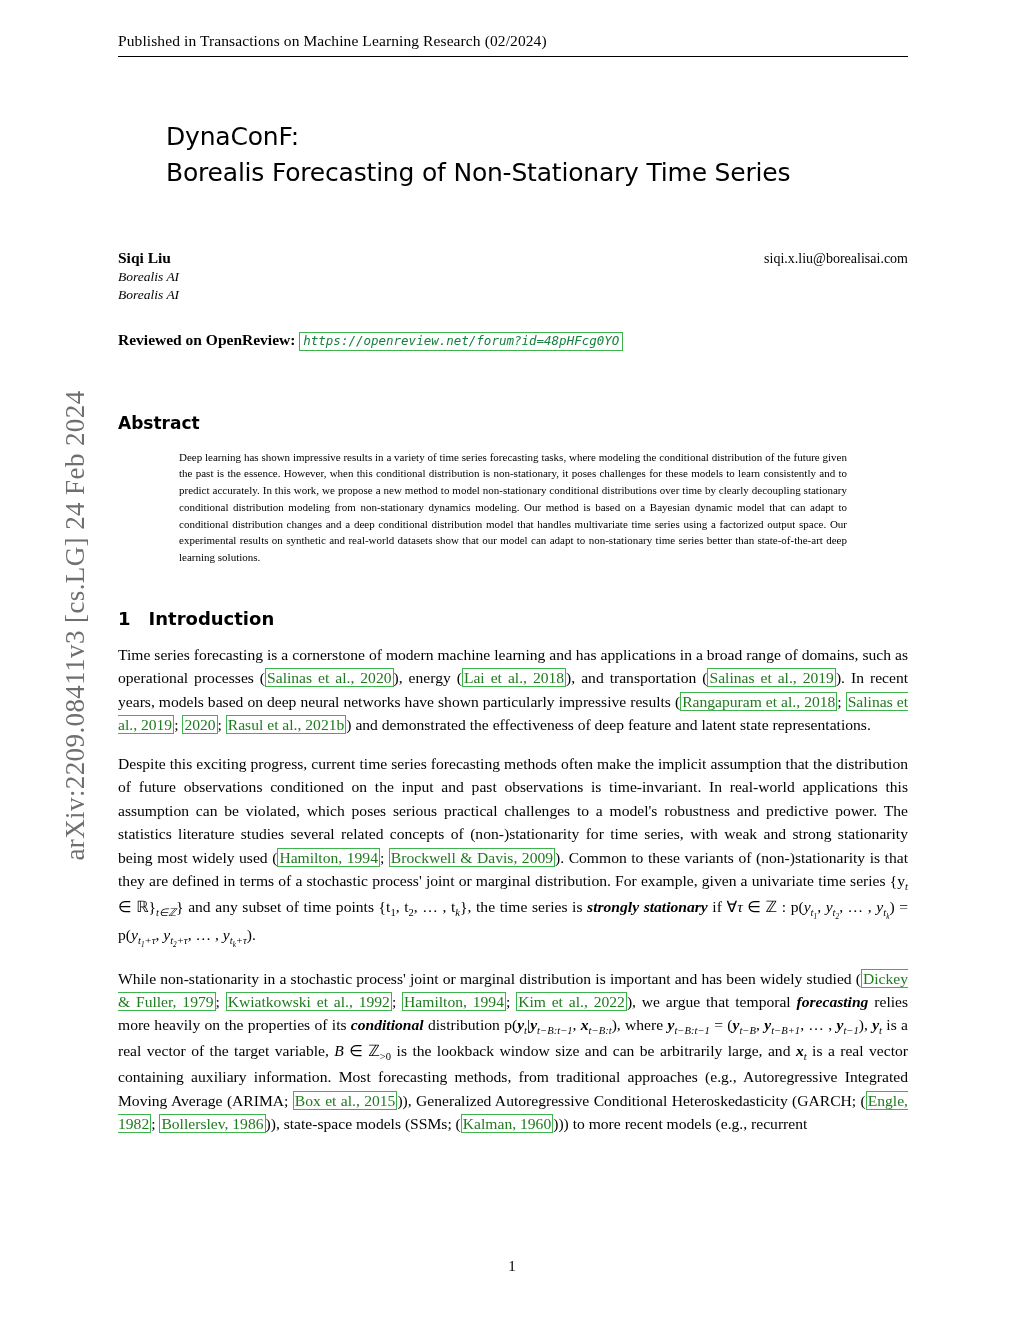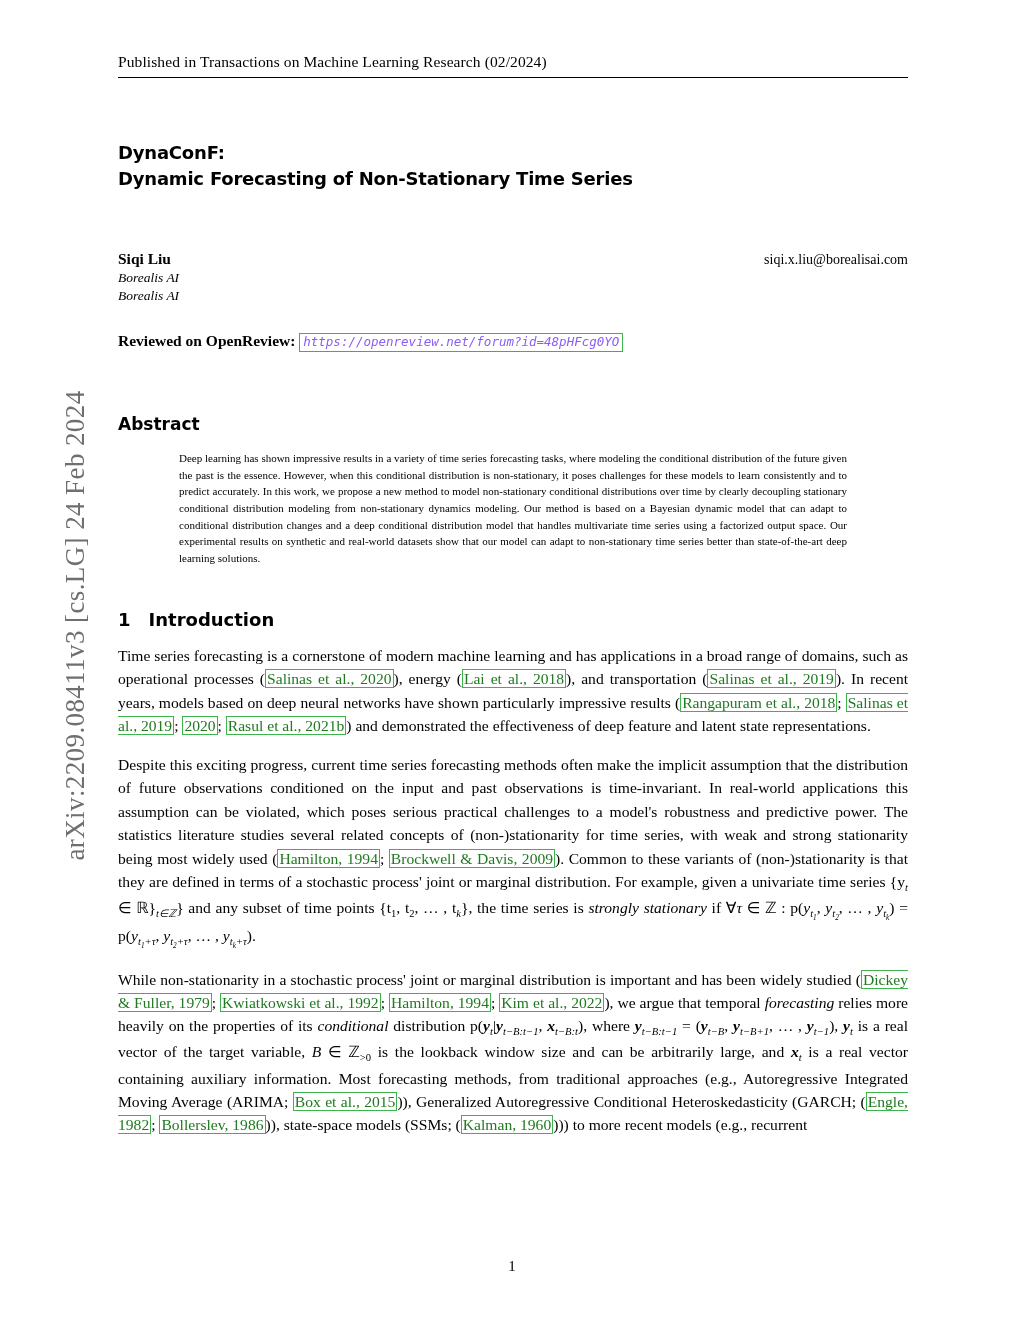"Published in Transactions on Machine" .content { top: 53px -> 32px }
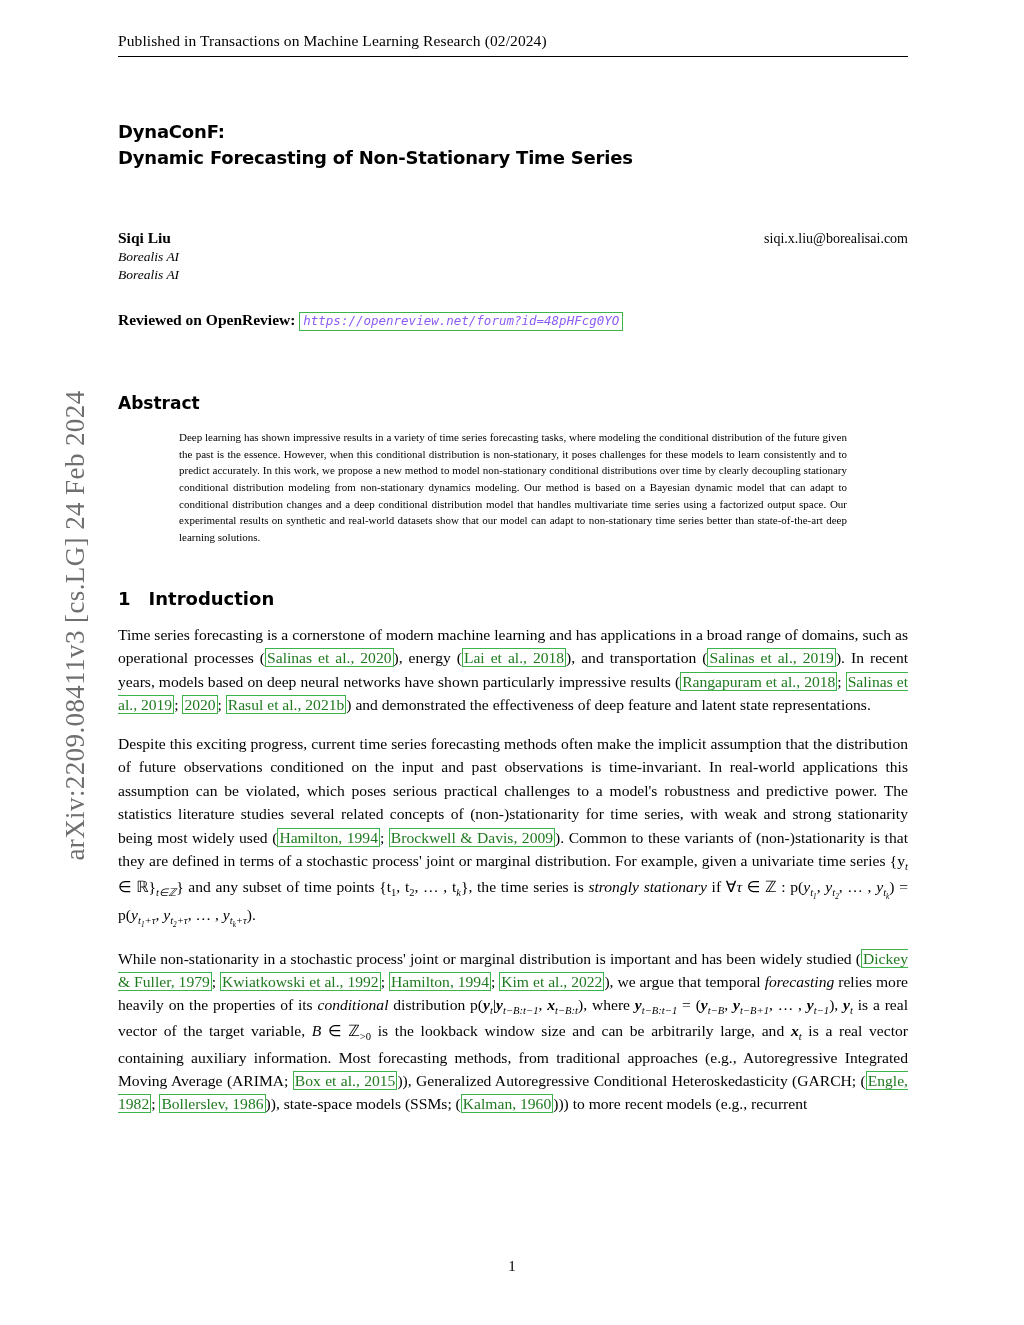"DynaConF:" .title { font-size: 18px -> 25px; font-weight: bold -> normal; margin-left: none -> 48px }
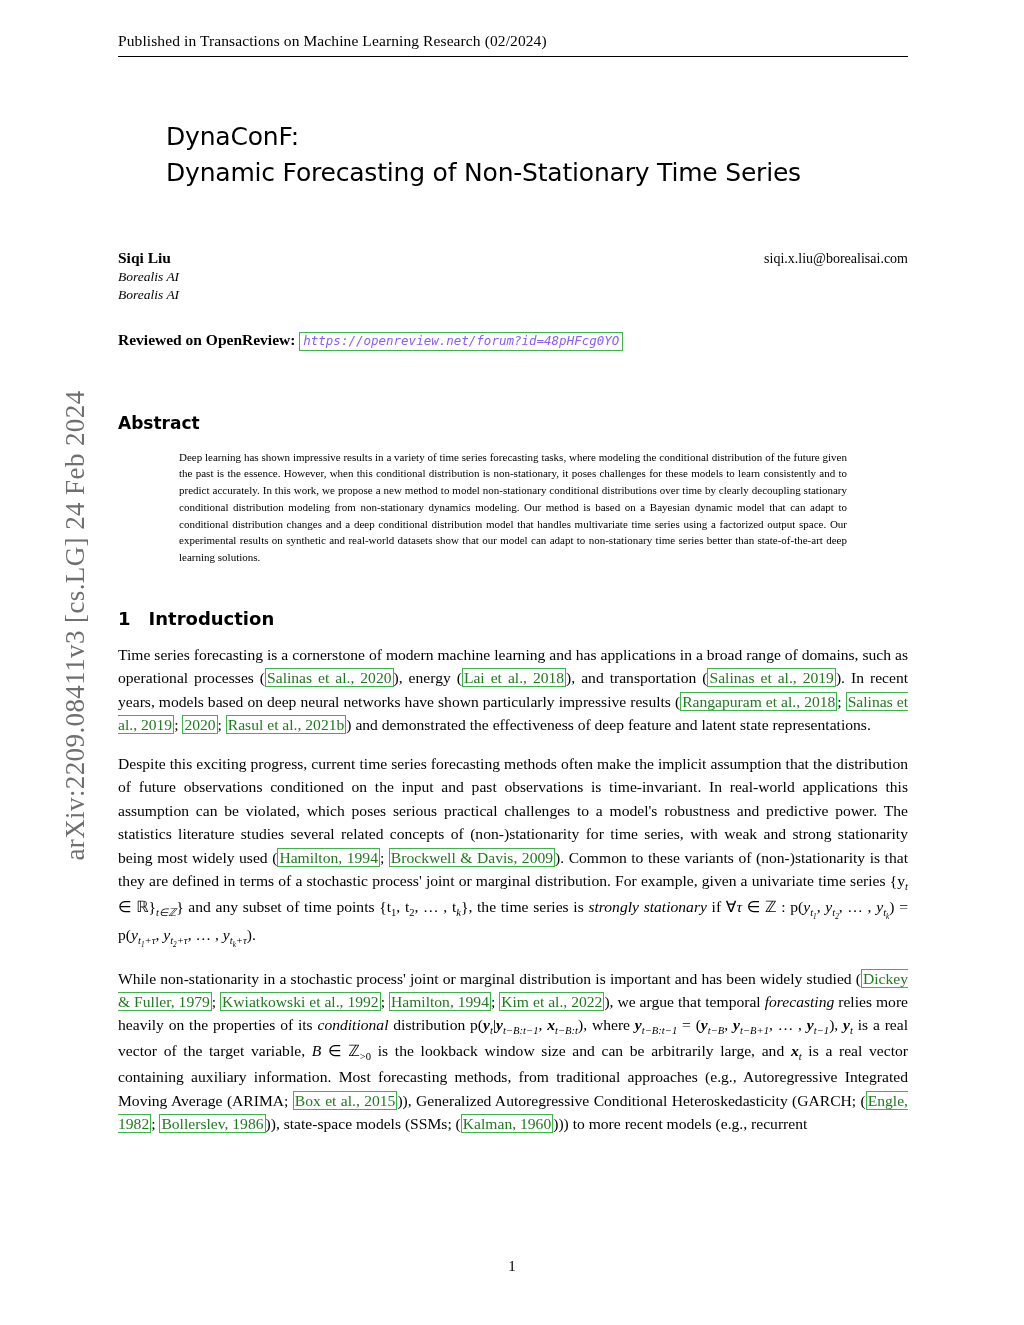"Dynamic Forecasting of Non-Stationary" div { text: Dynamic -> Borealis }
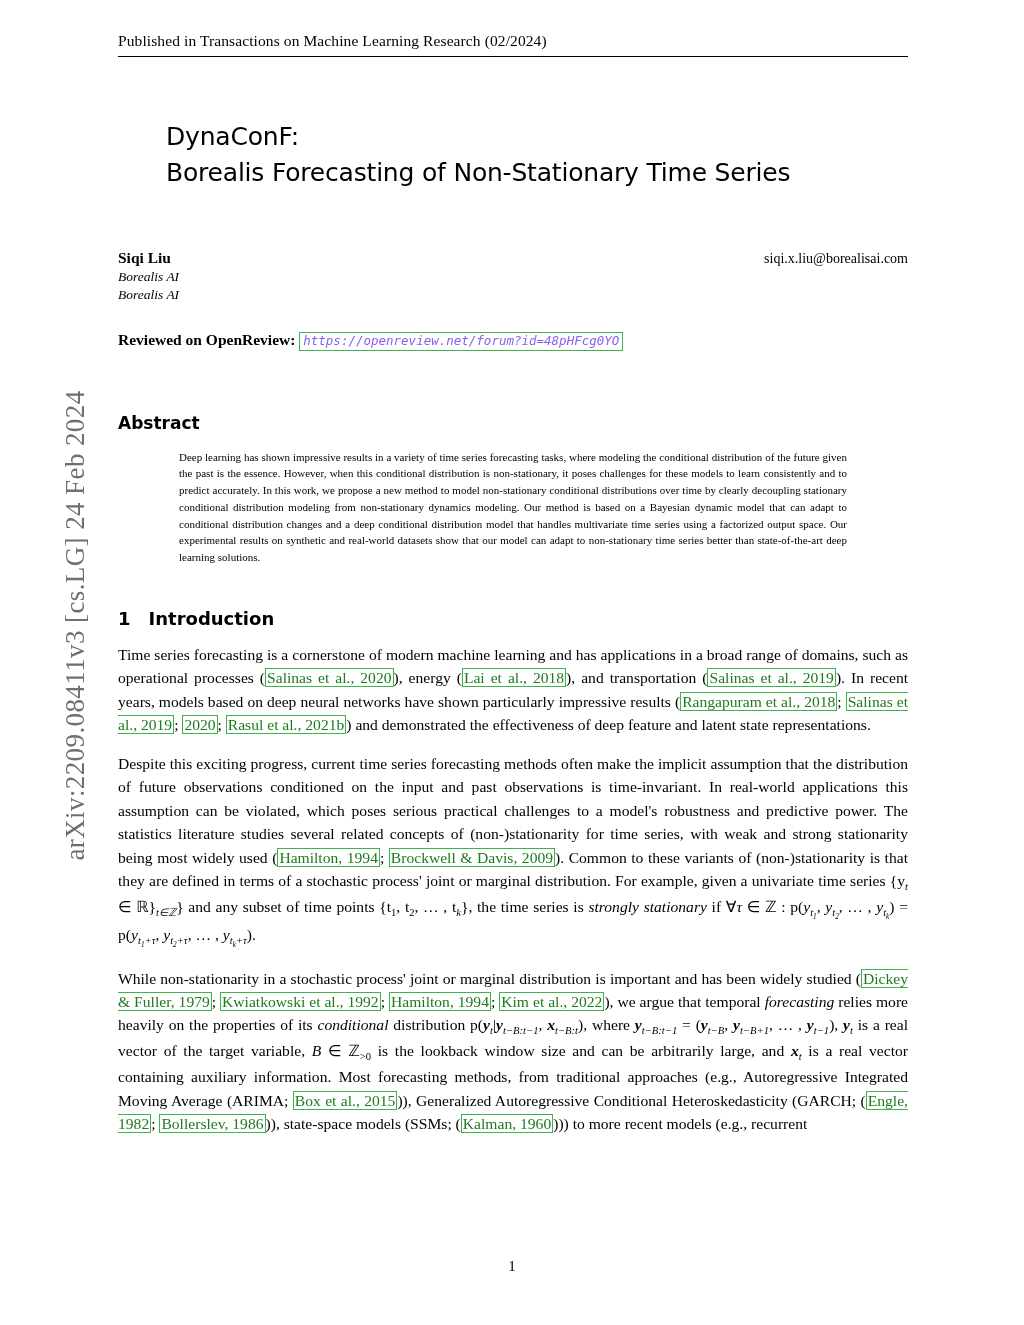"https://openreview.net/forum?id=48pHFcg0" .review-link { color: #8b5cf6 -> #15803d }
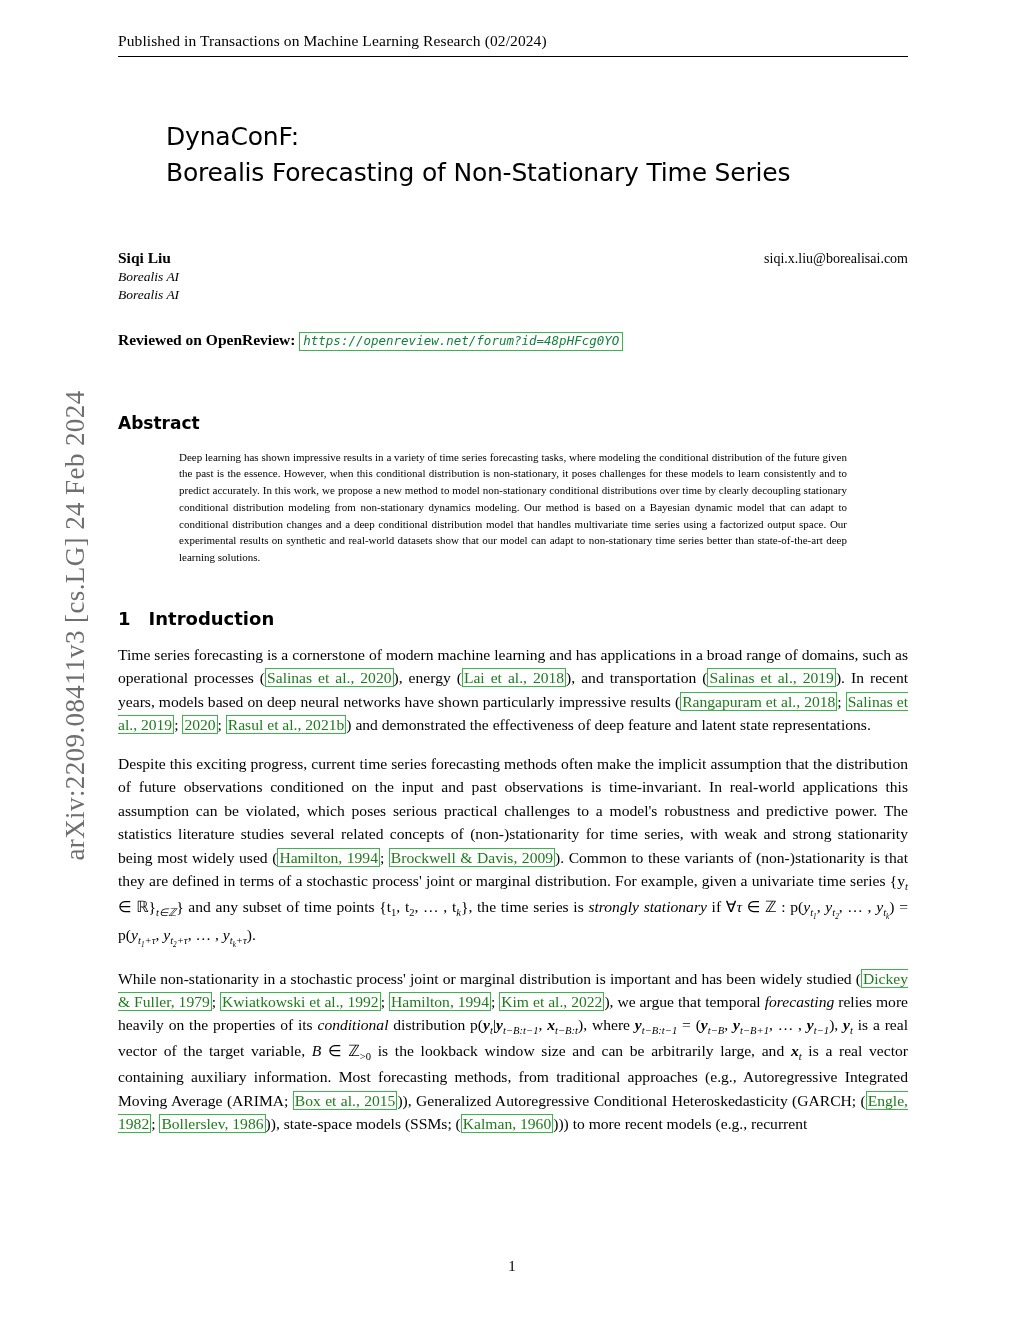"strongly stationary" .it { font-weight: none -> bold }
